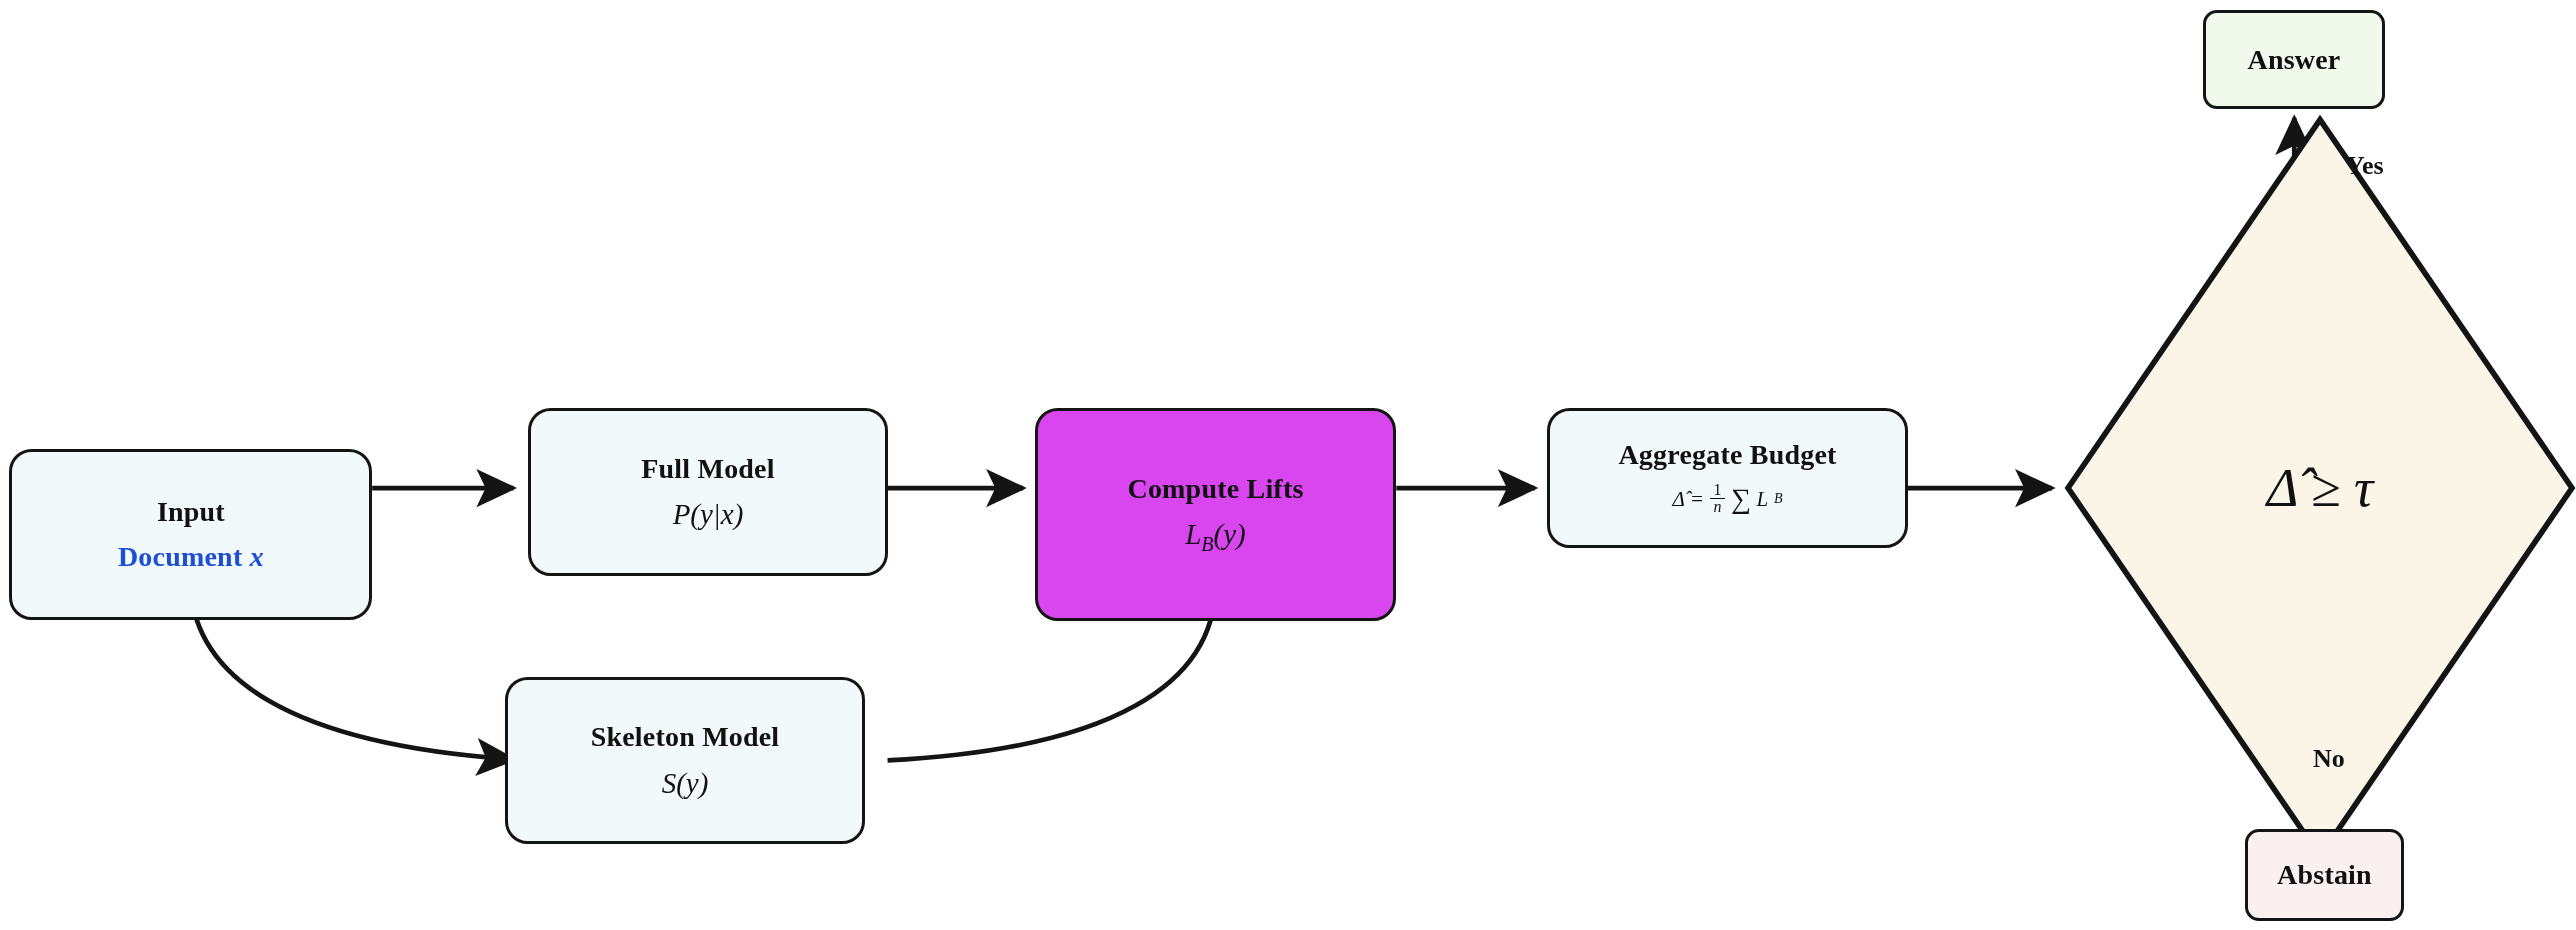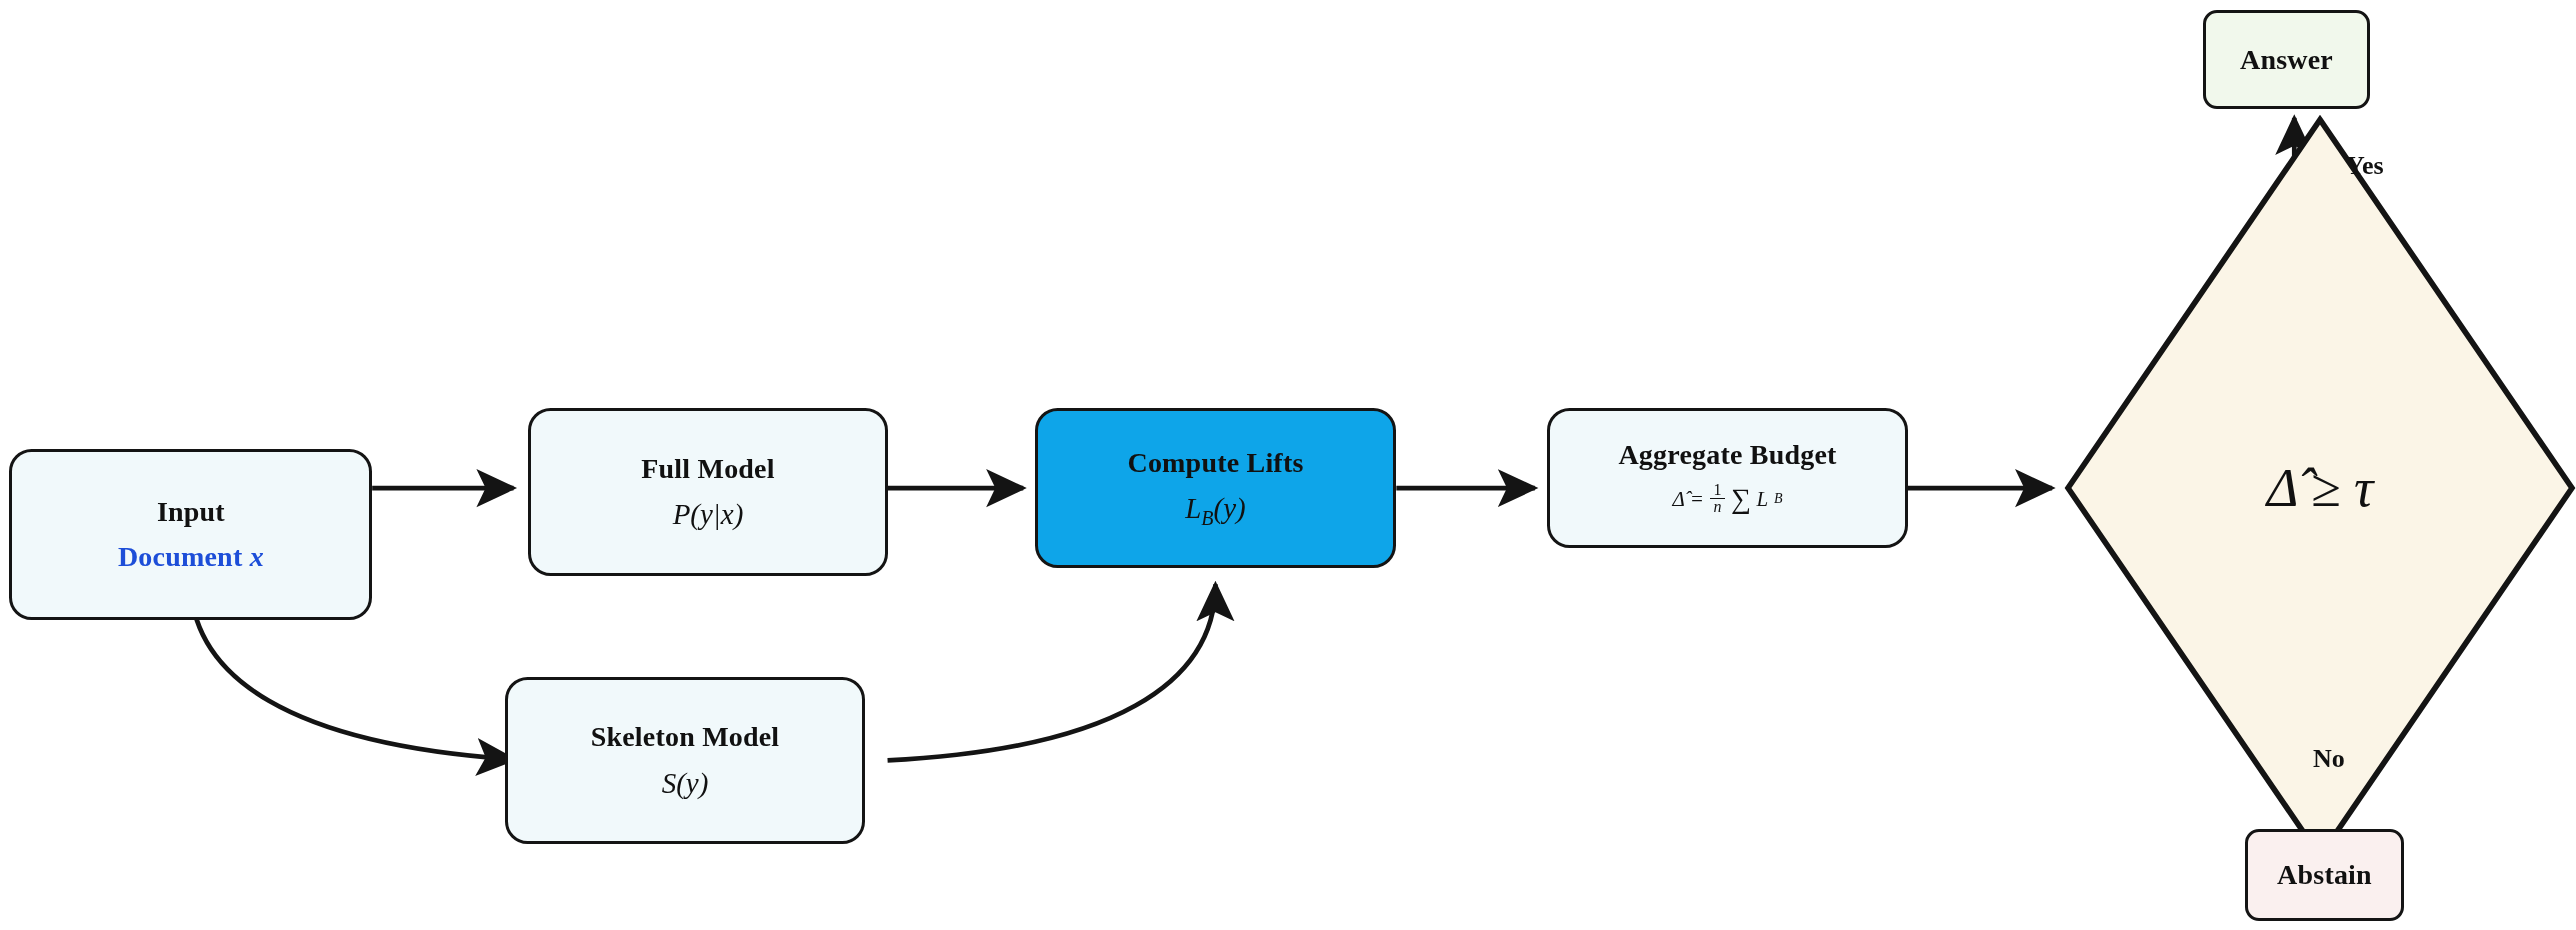"Answer" #node-answer { width: 167px -> 182px }
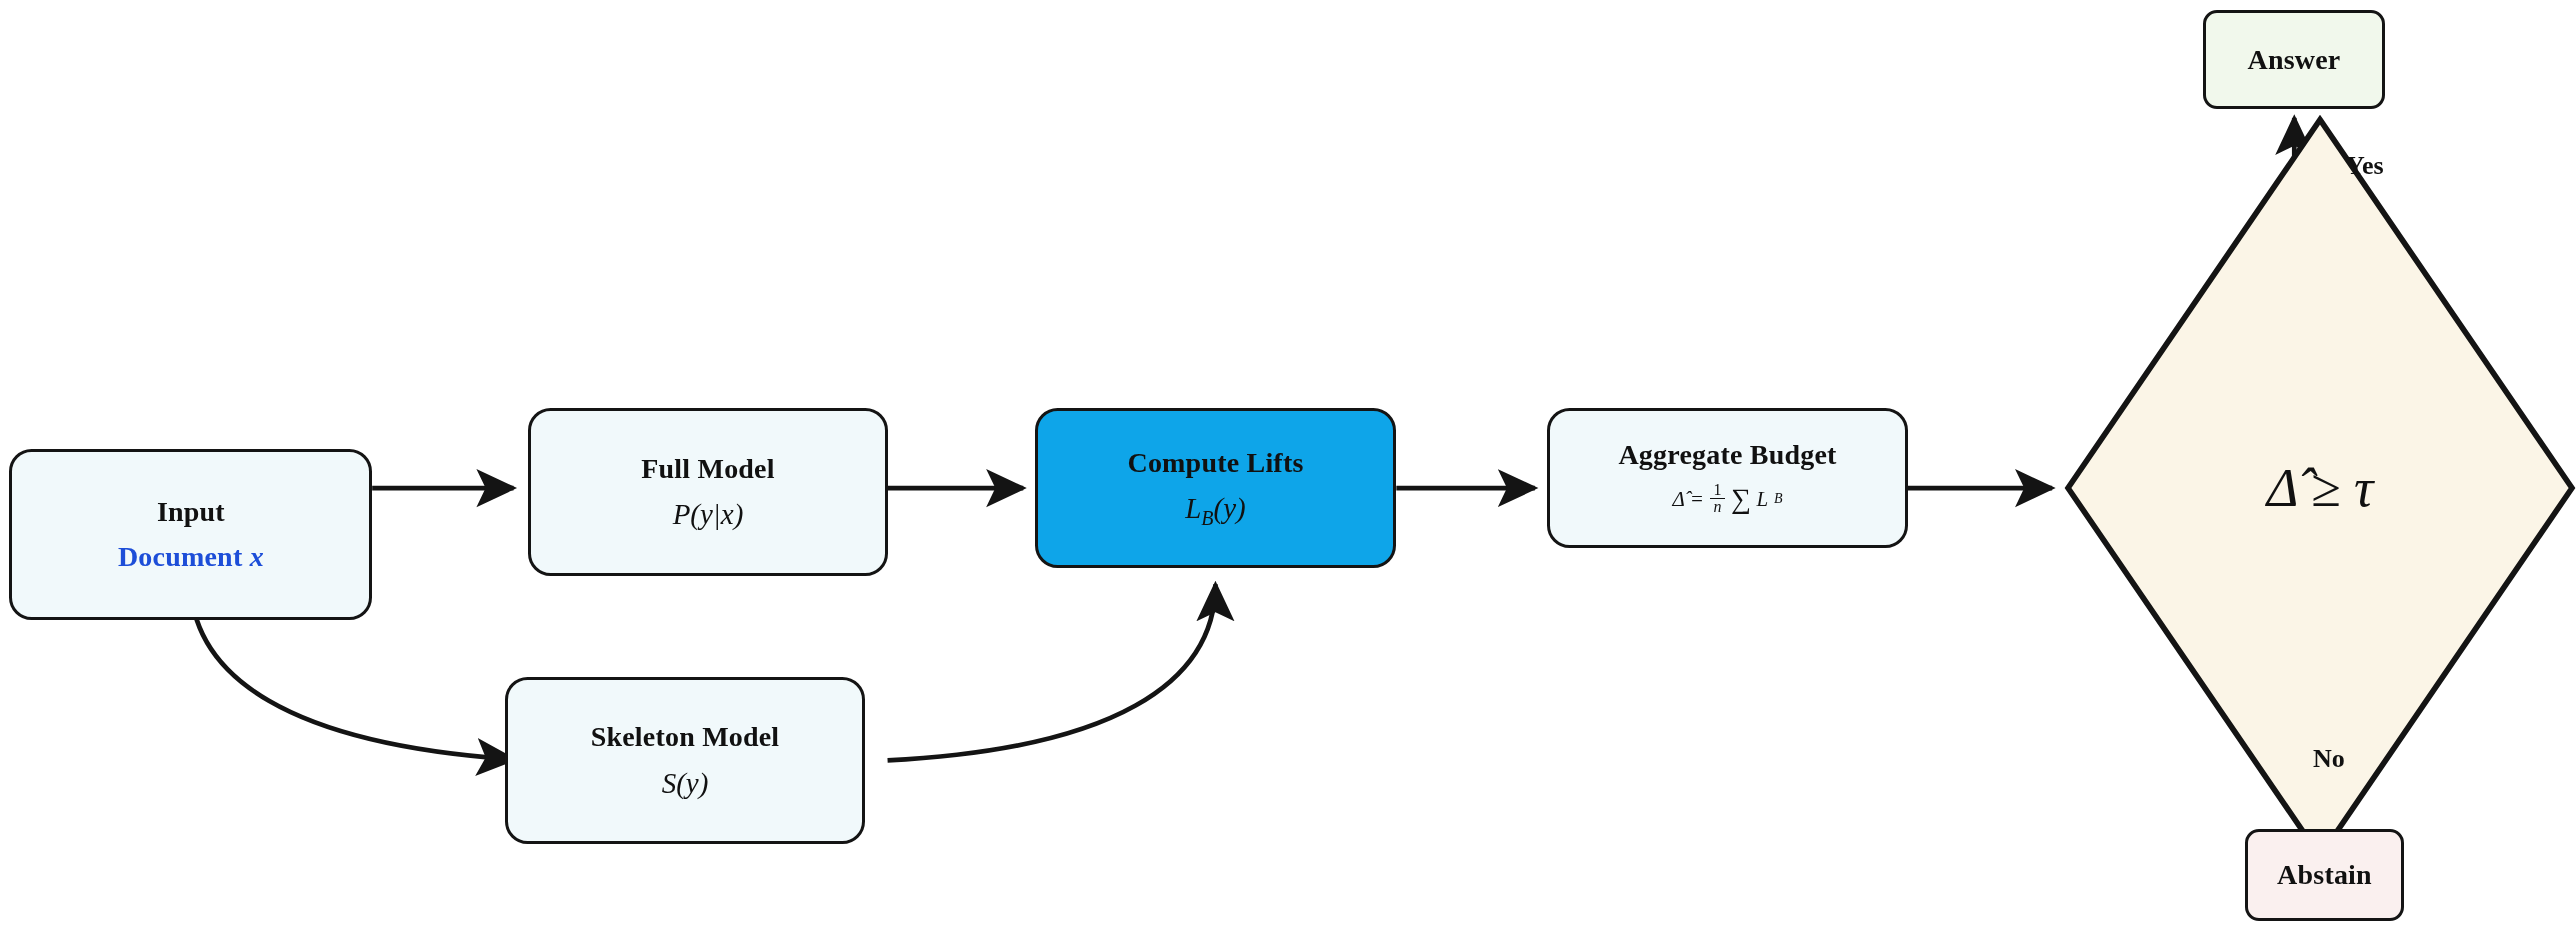"Compute Lifts" #node-lifts { background: #0ea5e9 -> #d946ef; height: 160px -> 213px }
